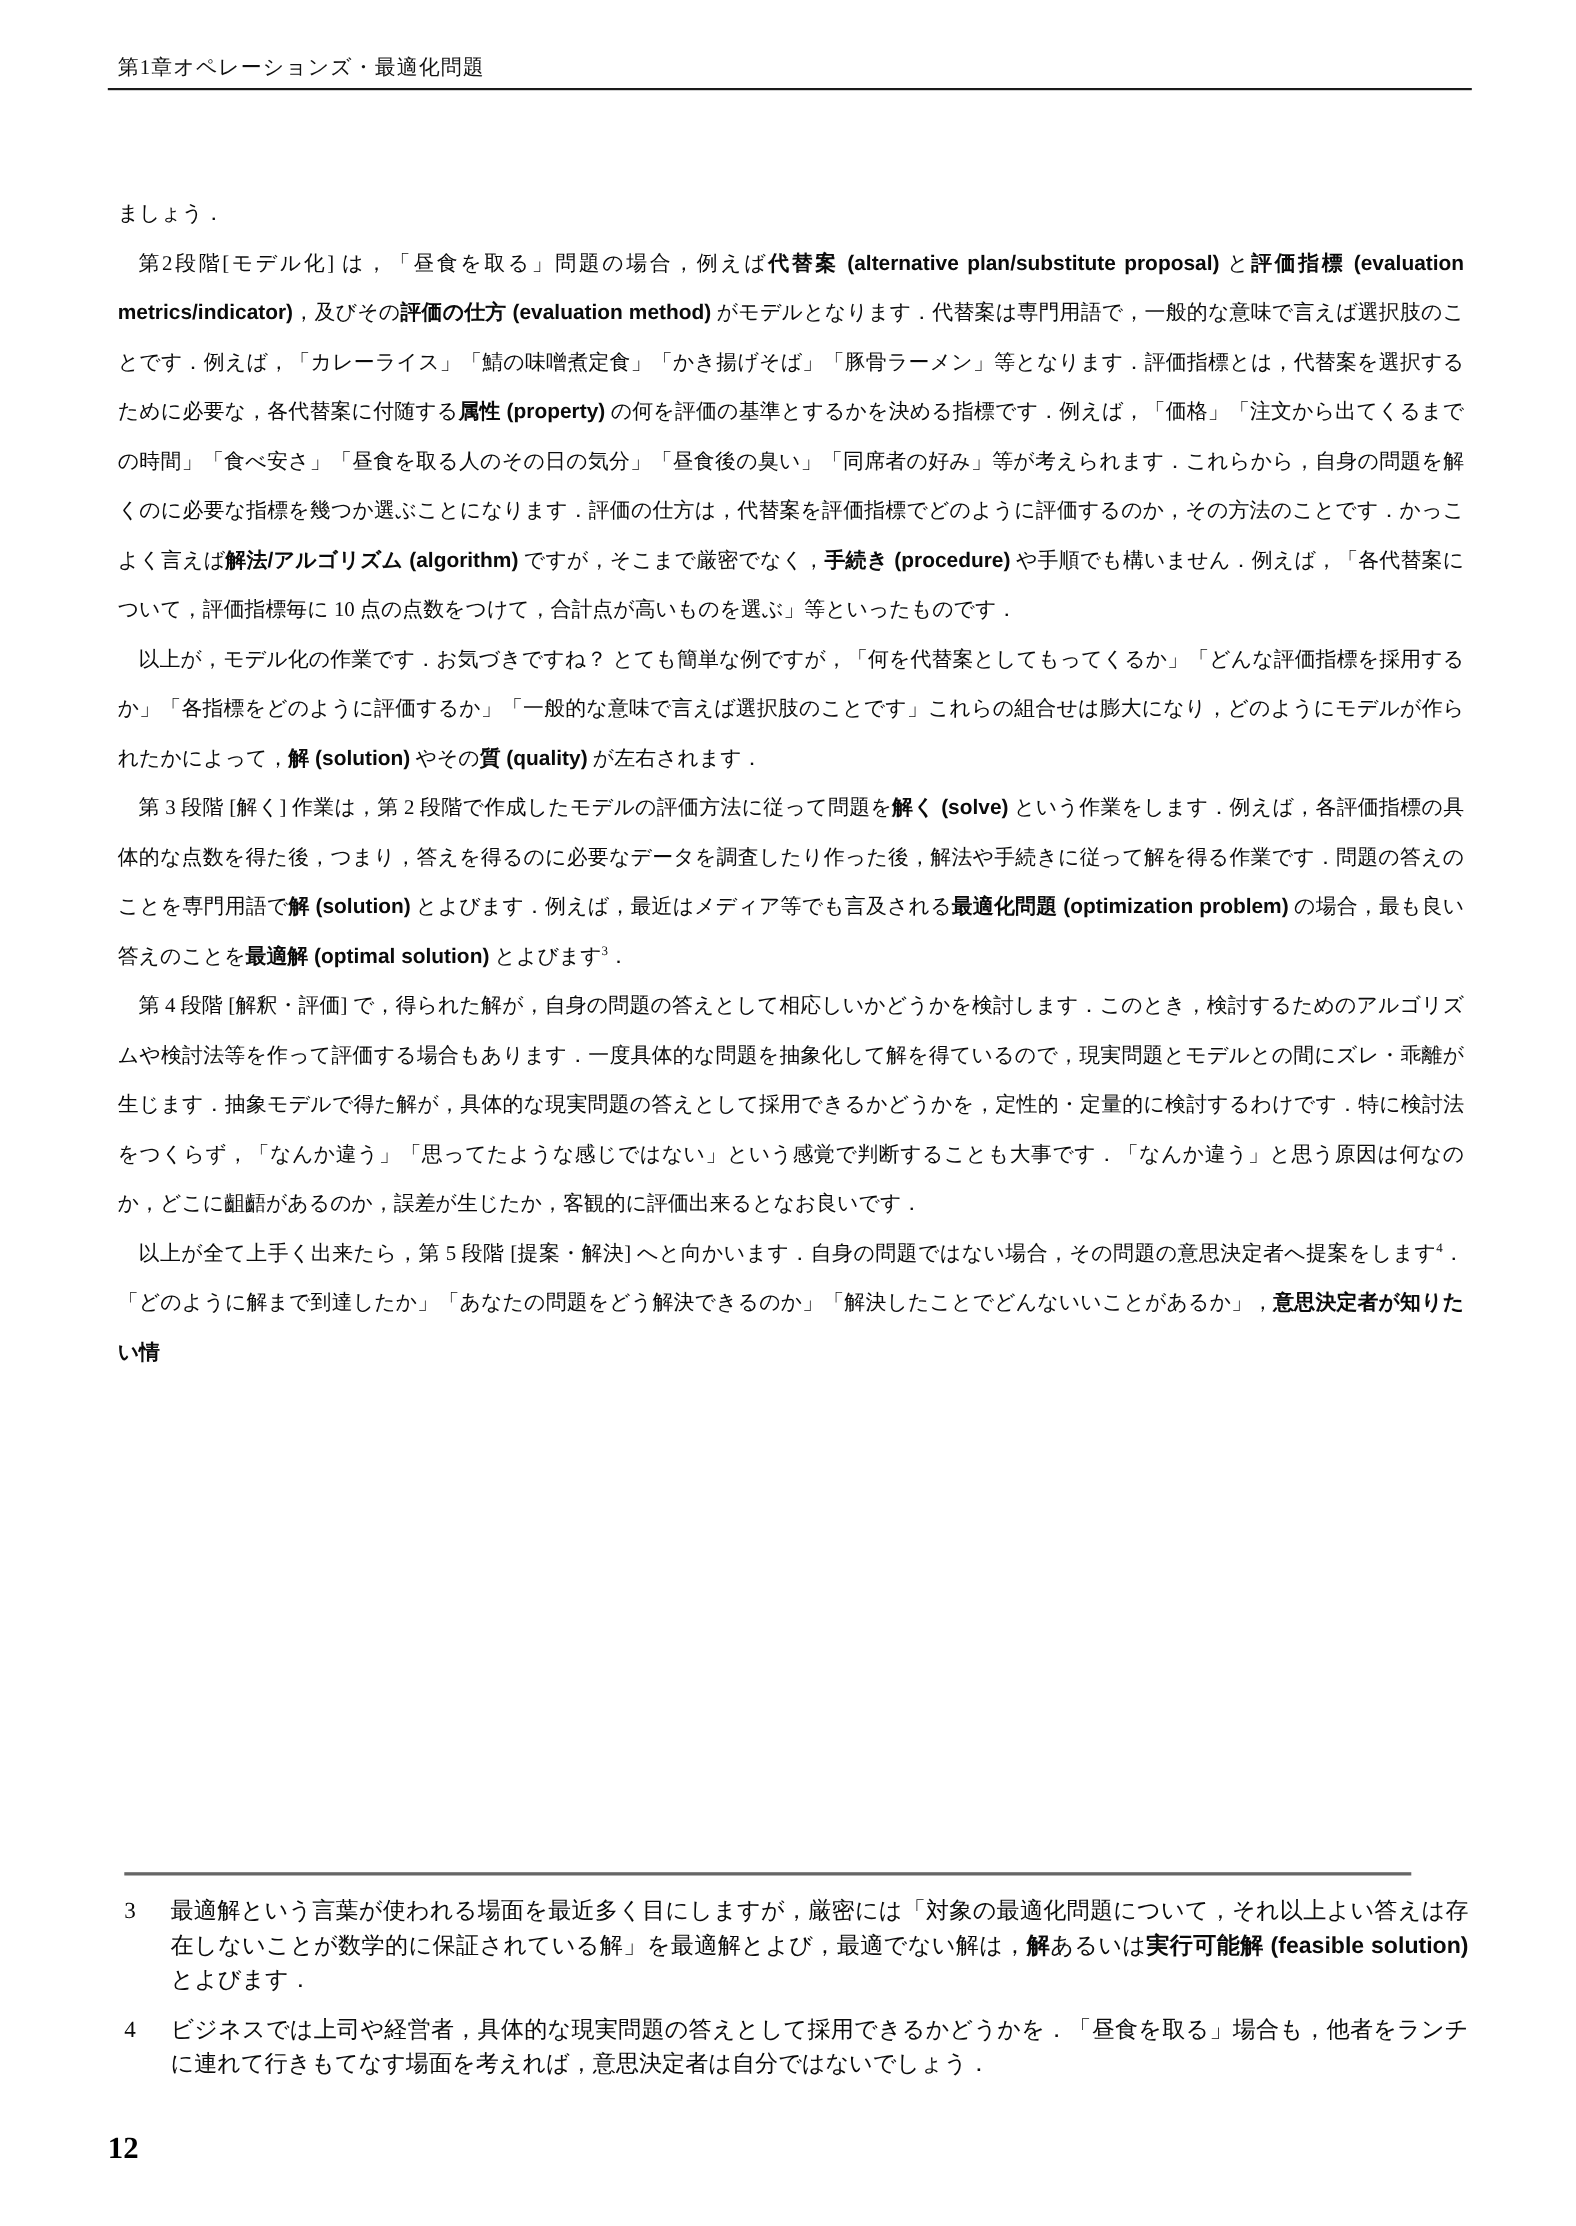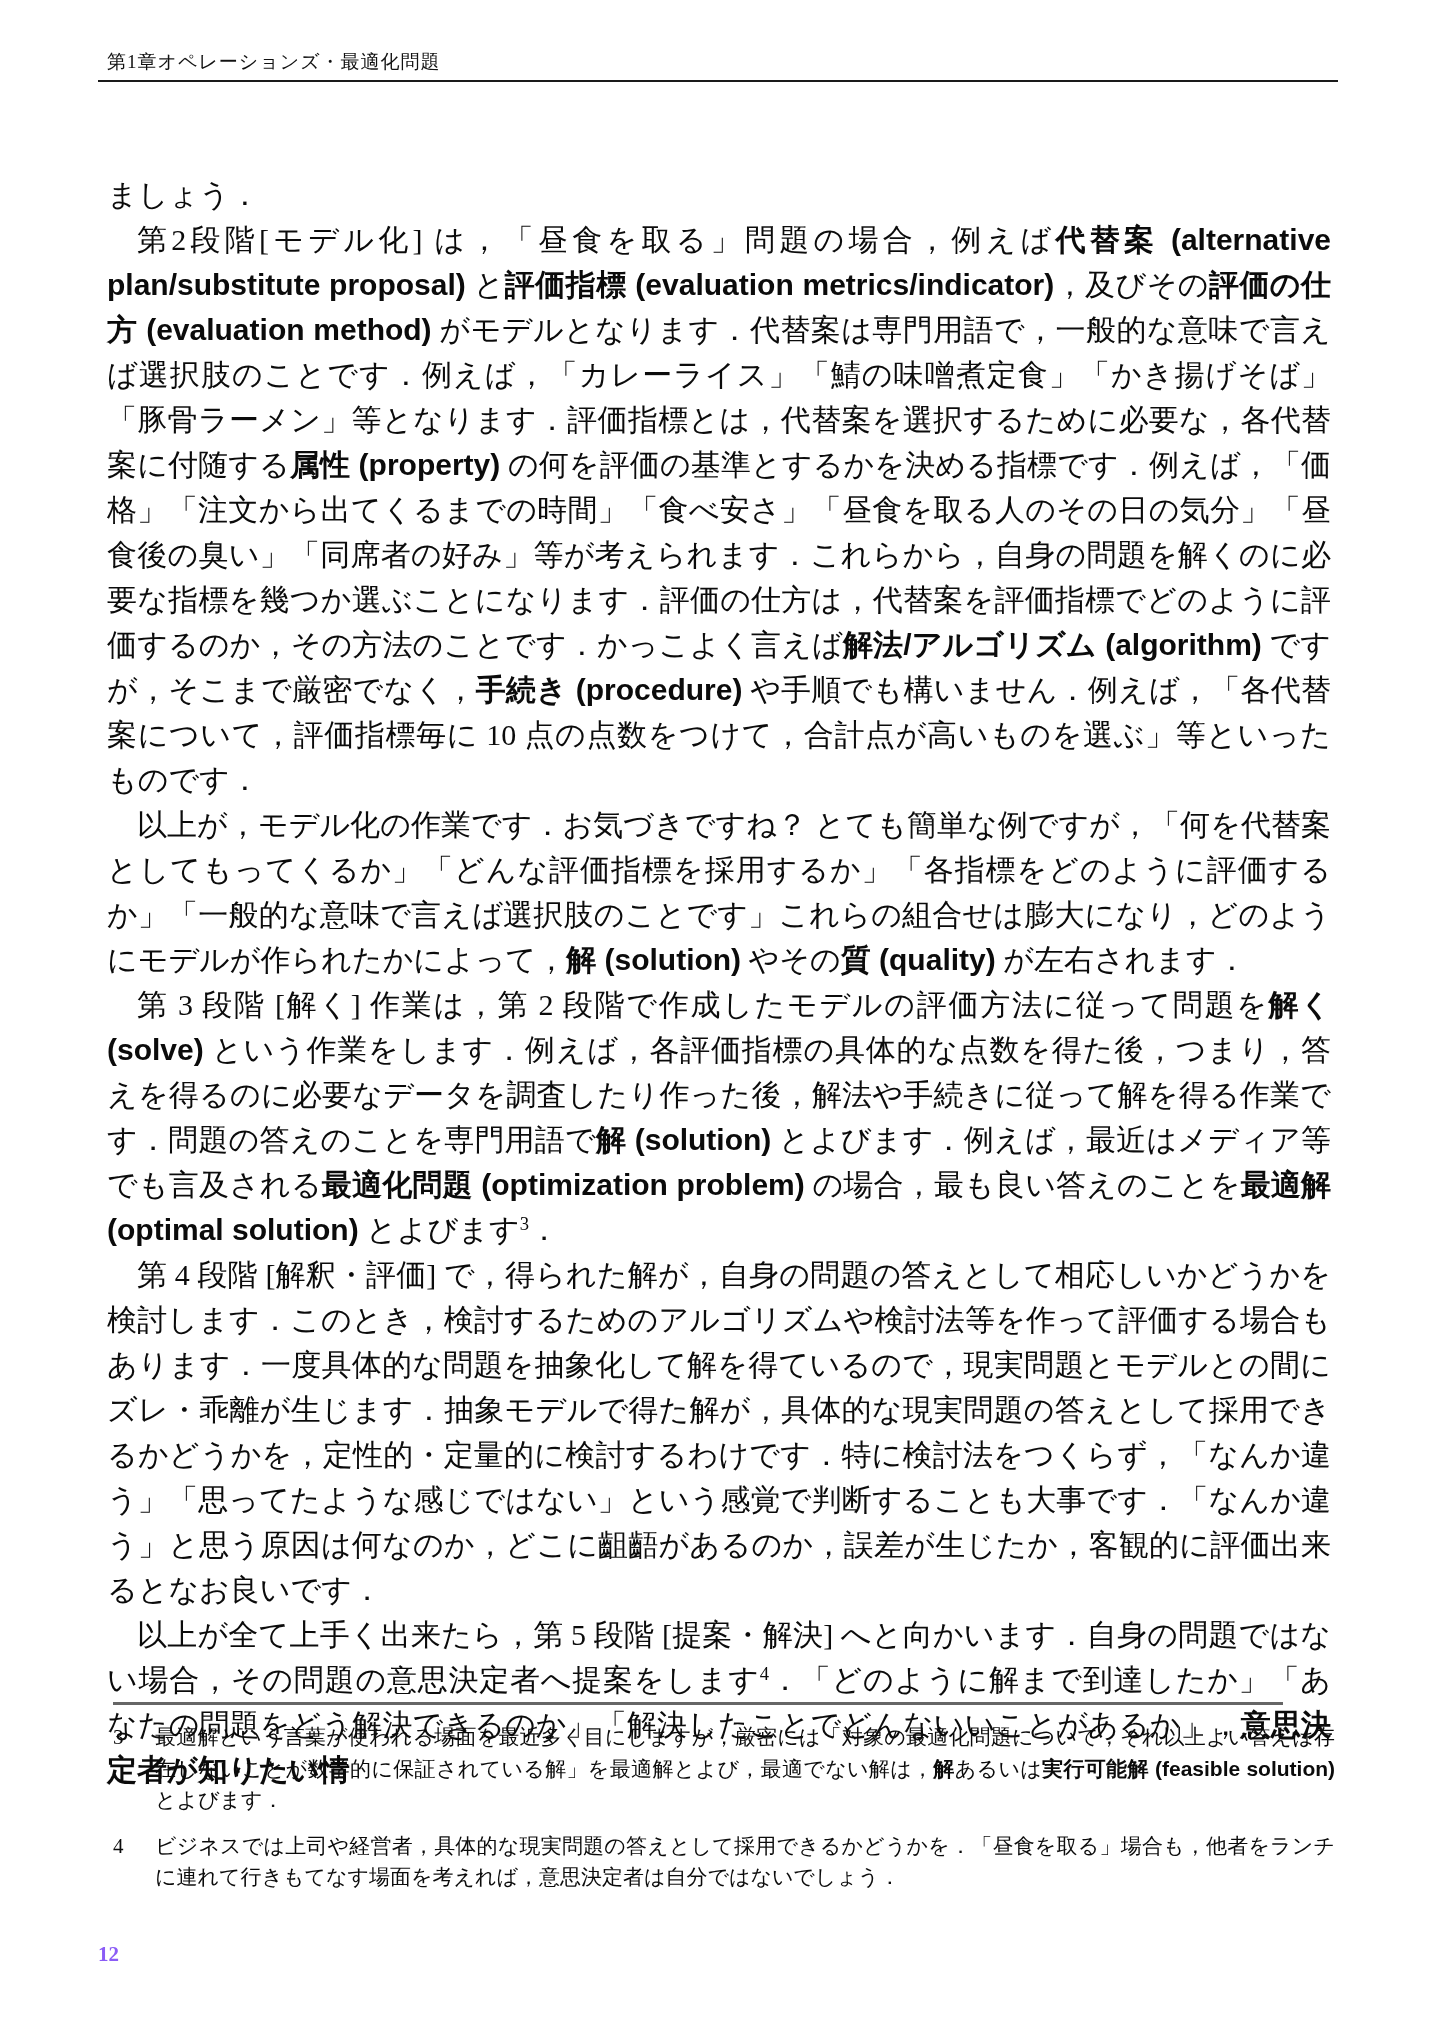"ましょう．" .body-text { font-size: 30px -> 19px }
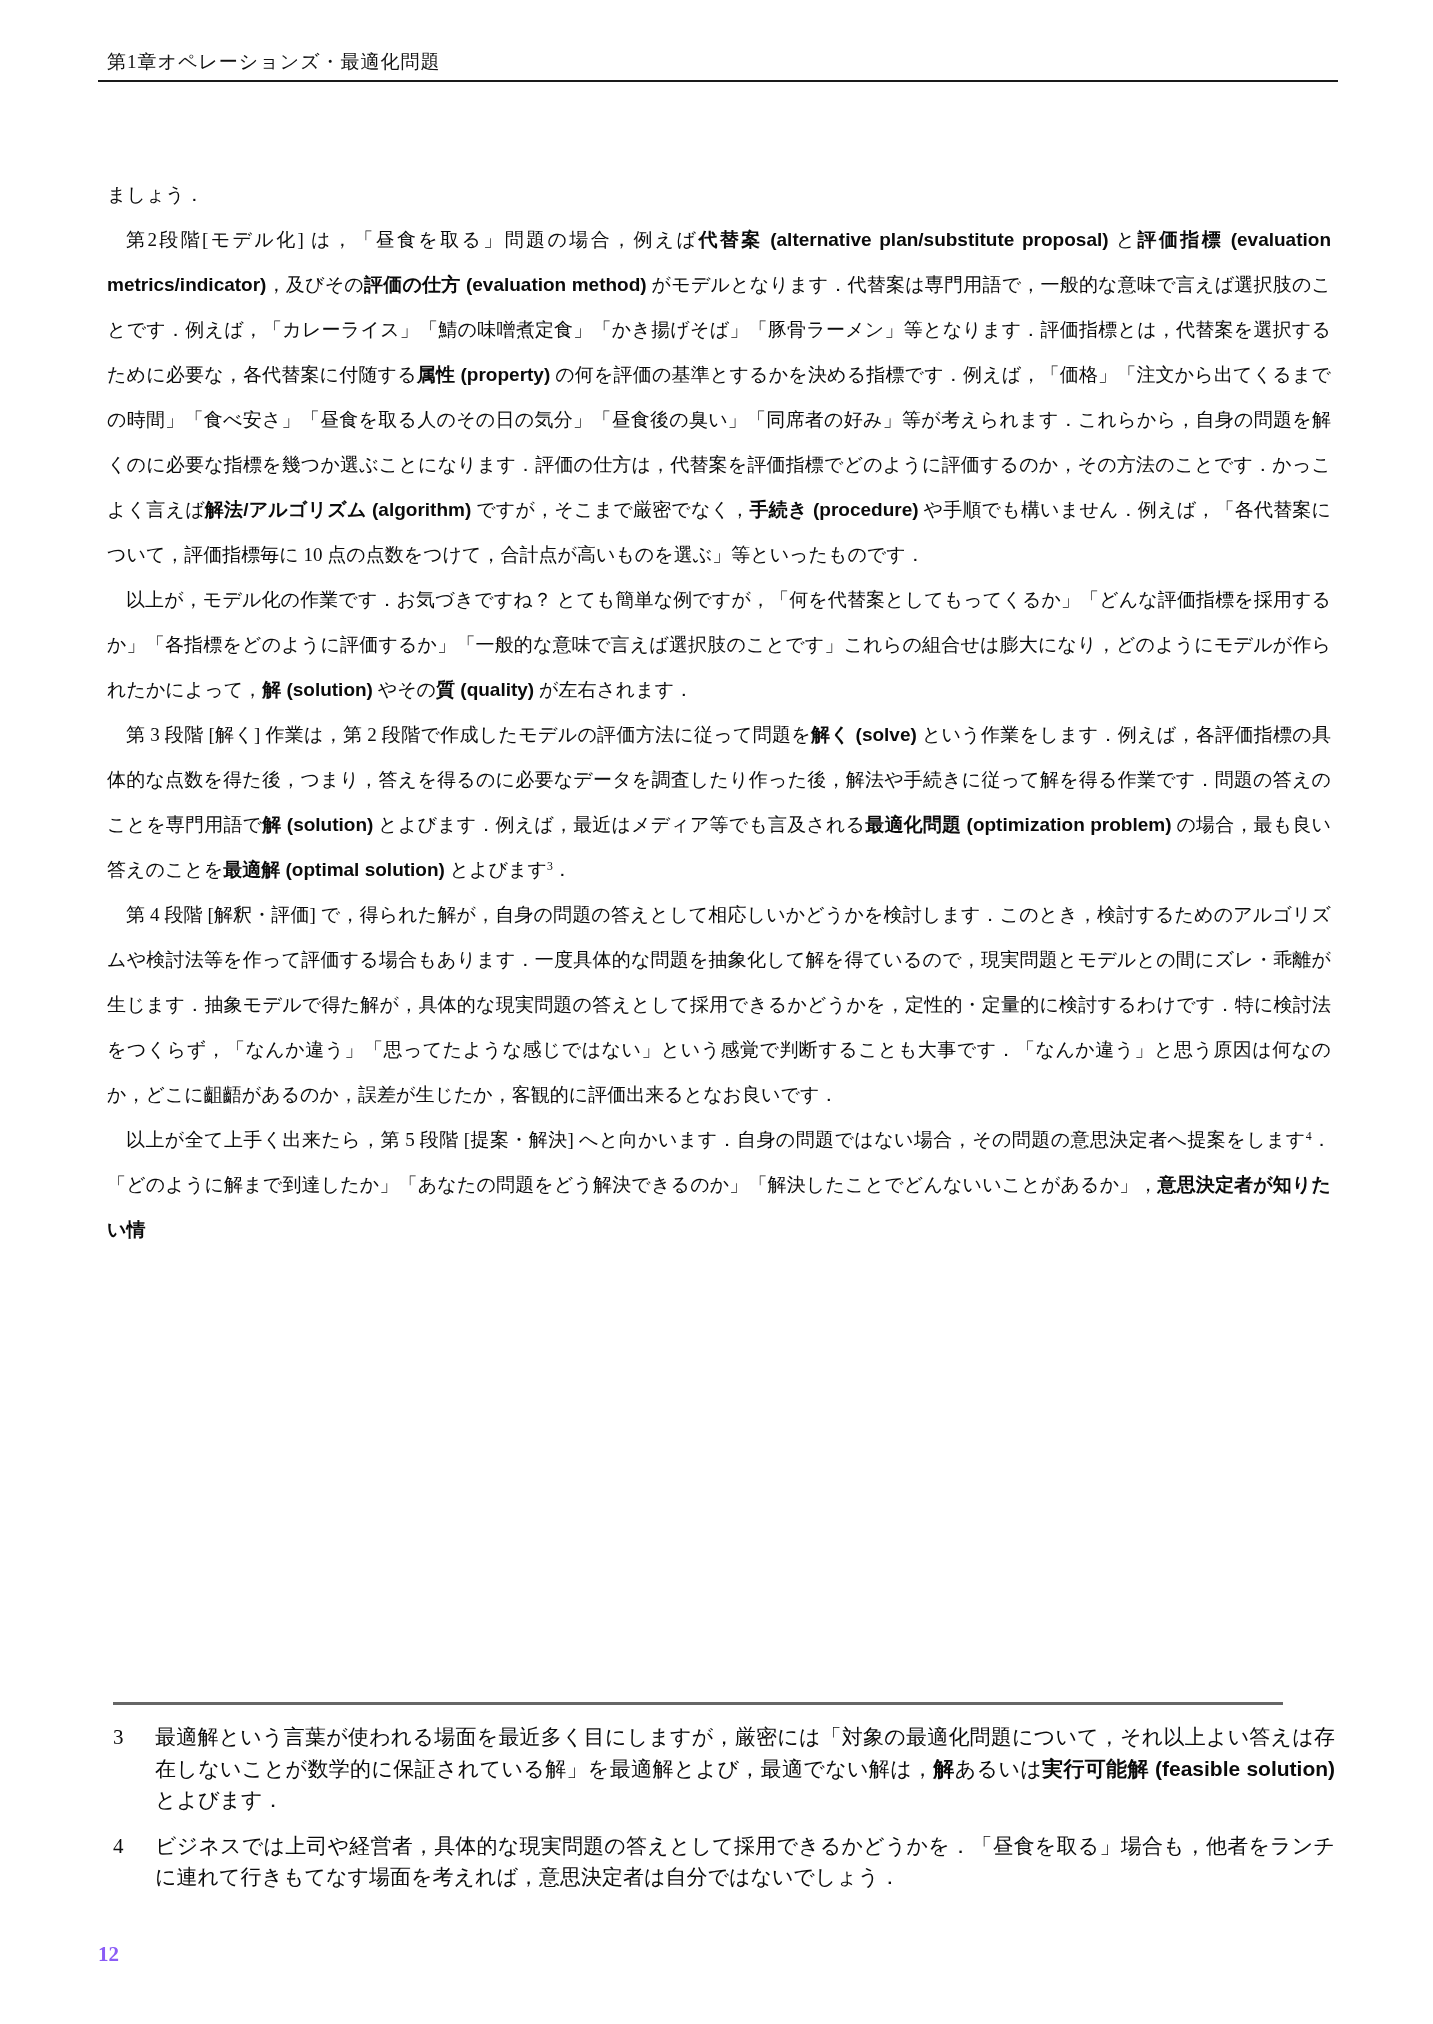"12" .page-number { color: #8b5cf6 -> #000000; font-size: 21px -> 28px }
